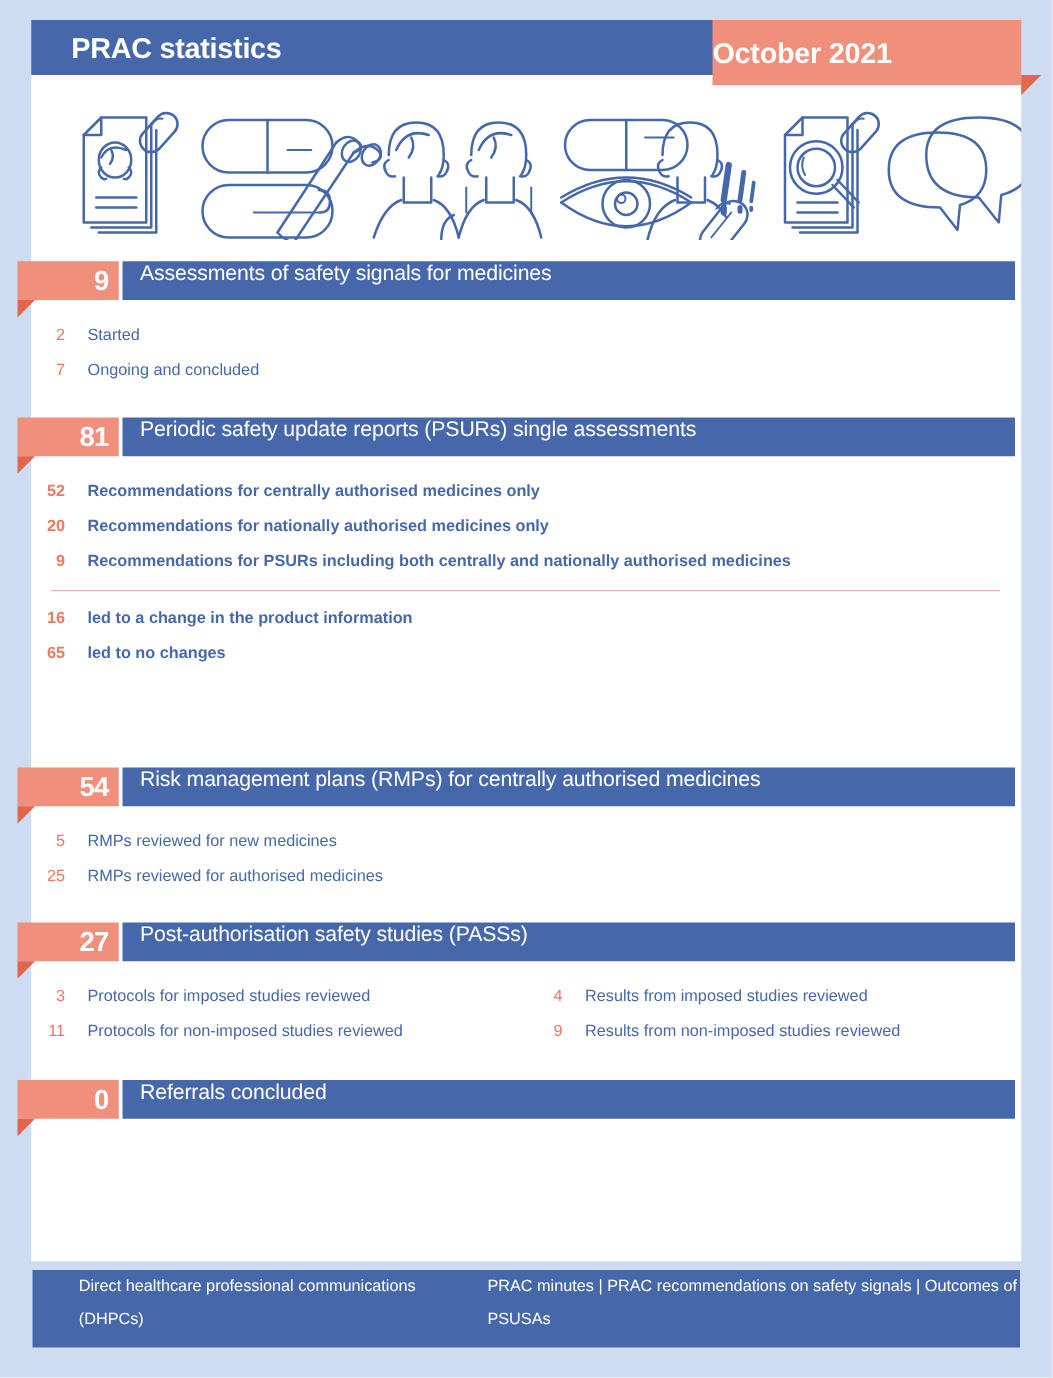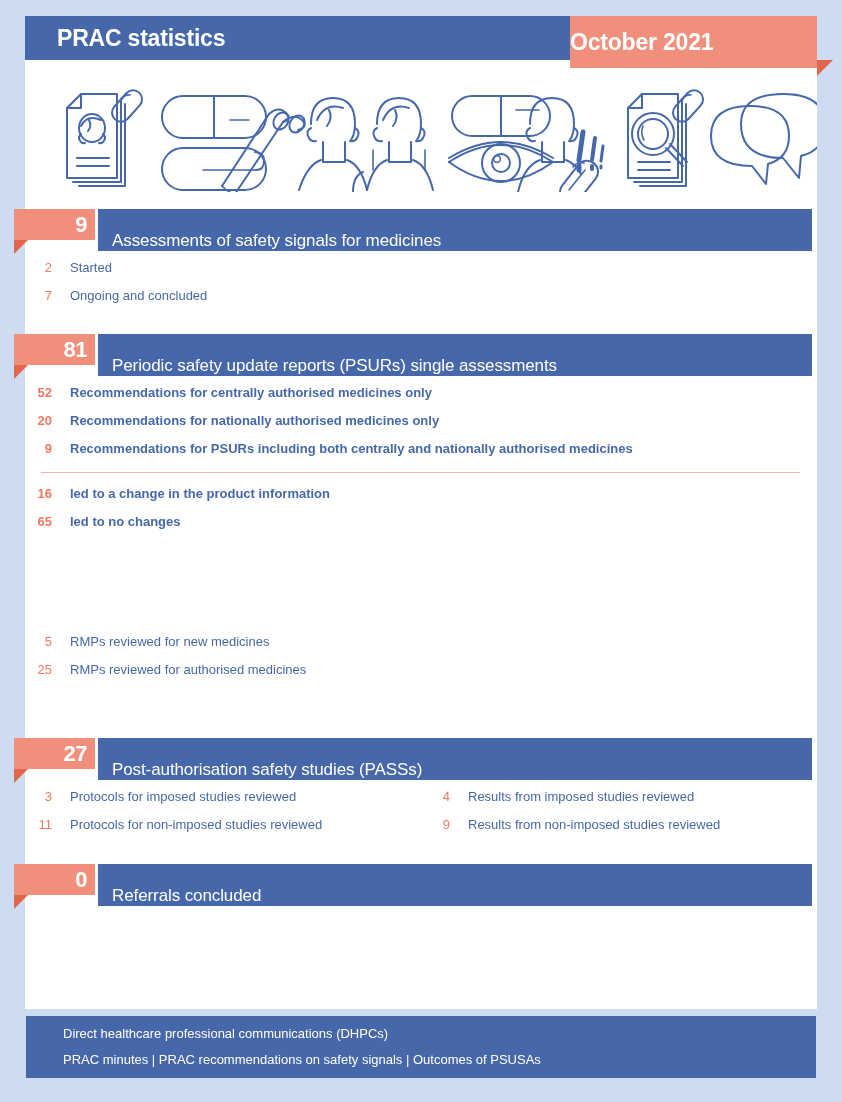"Assessments of safety signals for" .title-bar { align-items: flex-end -> flex-start; height: 42px -> 31px }
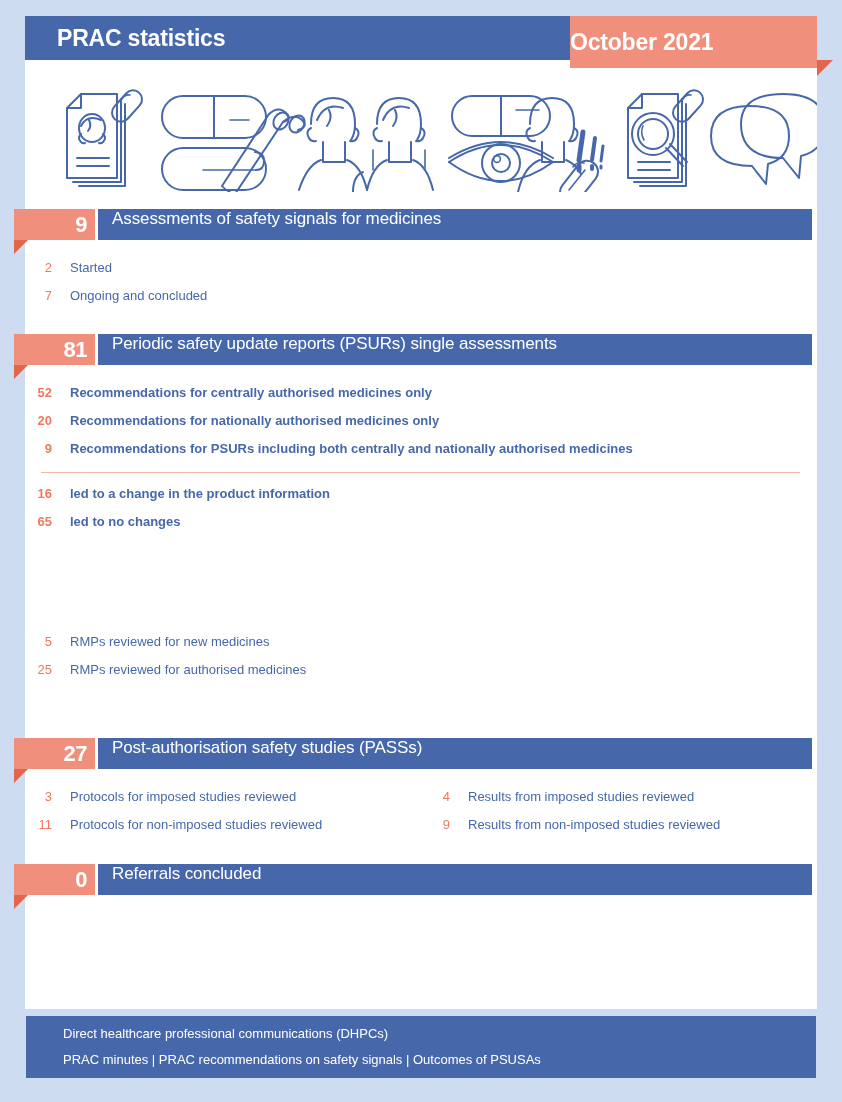"54" div.section-head { html: none -> <div> <div> <span>54</span> </div> <div></div> <div> <span>Risk management plans (RMPs) for centrally authorised medicines</span> </div> </div> }
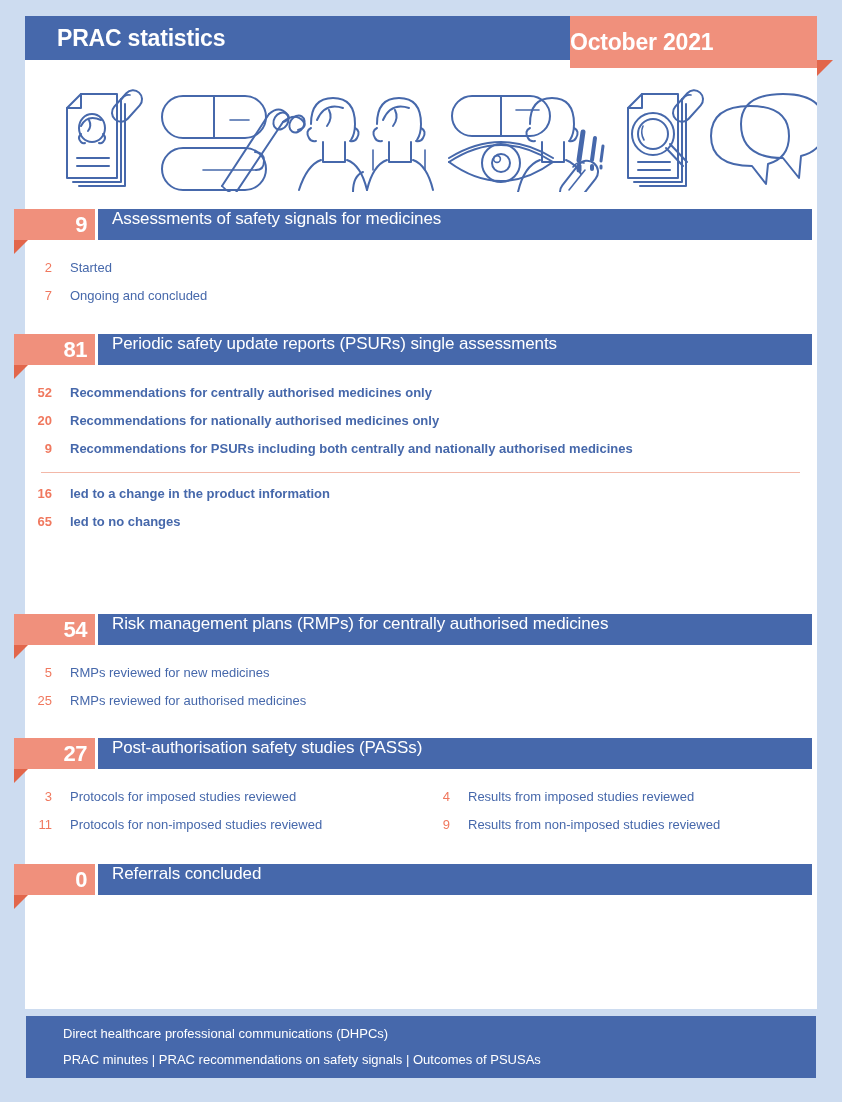"Direct healthcare professional" #footer { flex-direction: column -> row }
